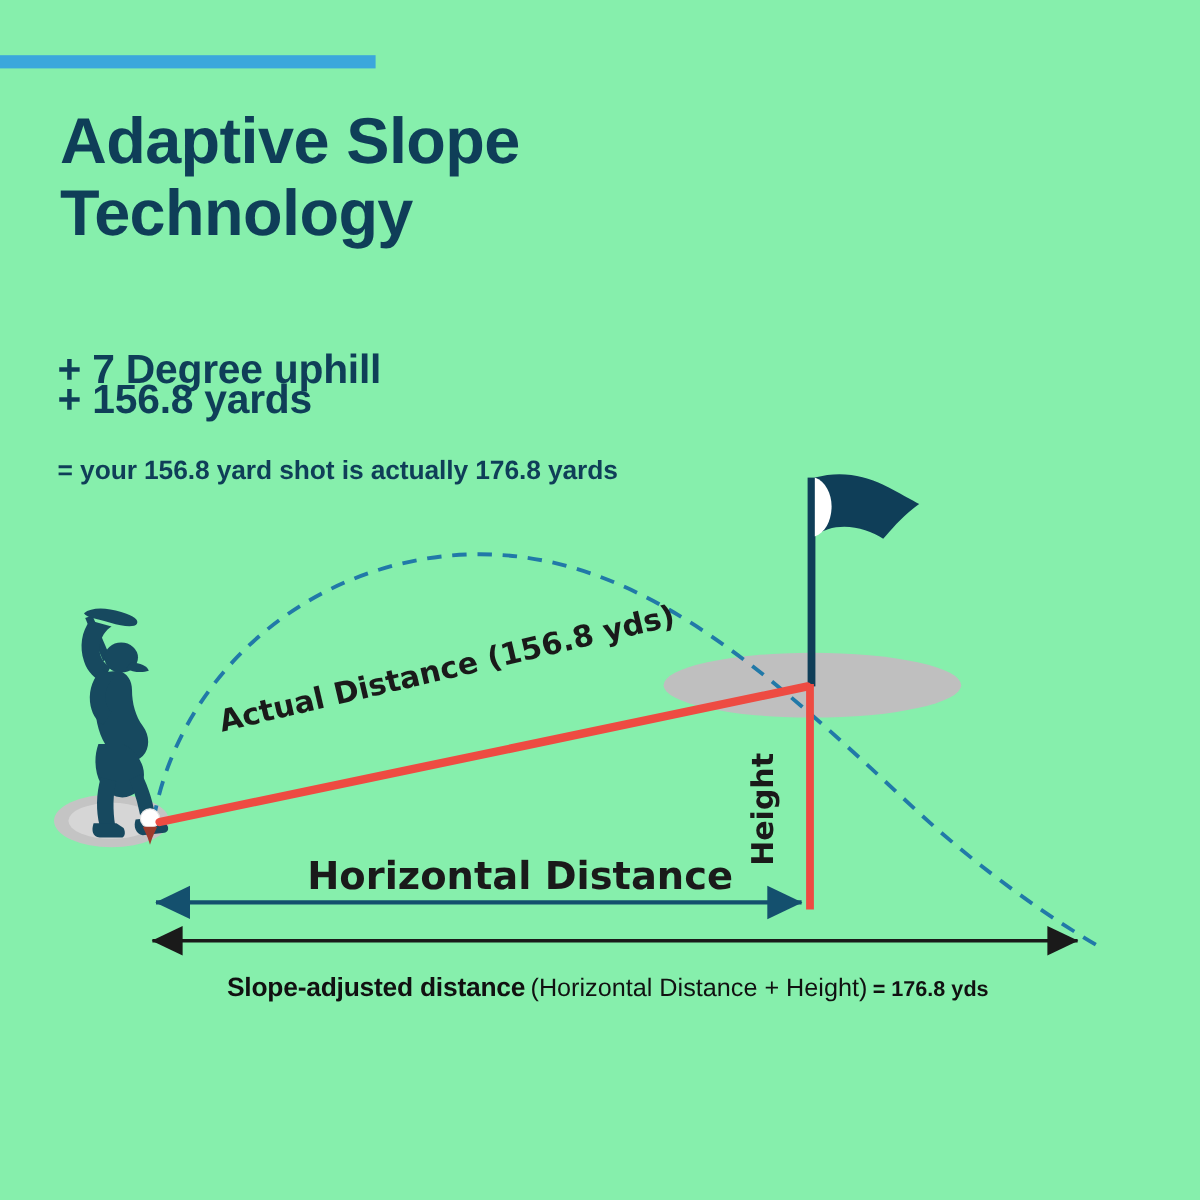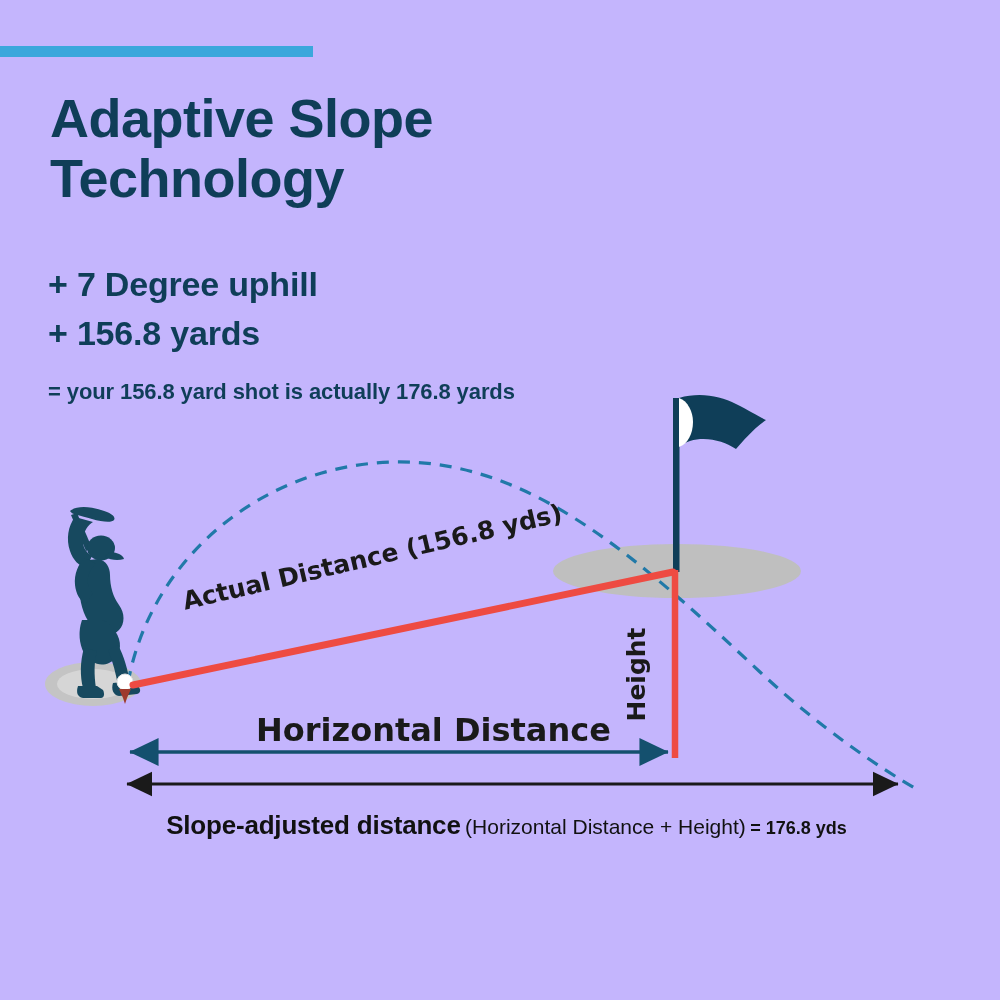"Adaptive Slope" #page { background: #c4b5fd -> #86efac }
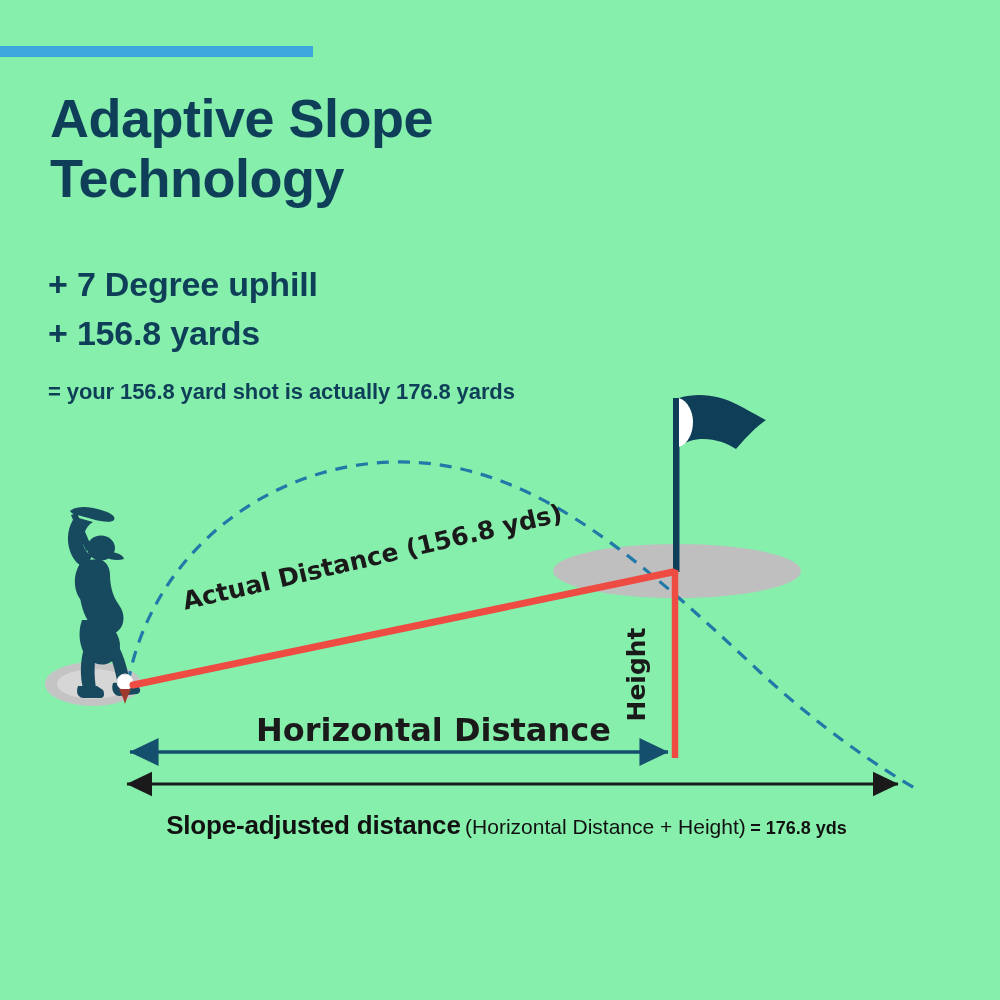"+ 7 Degree uphill" .stat-1 { top: 265px -> 289px }
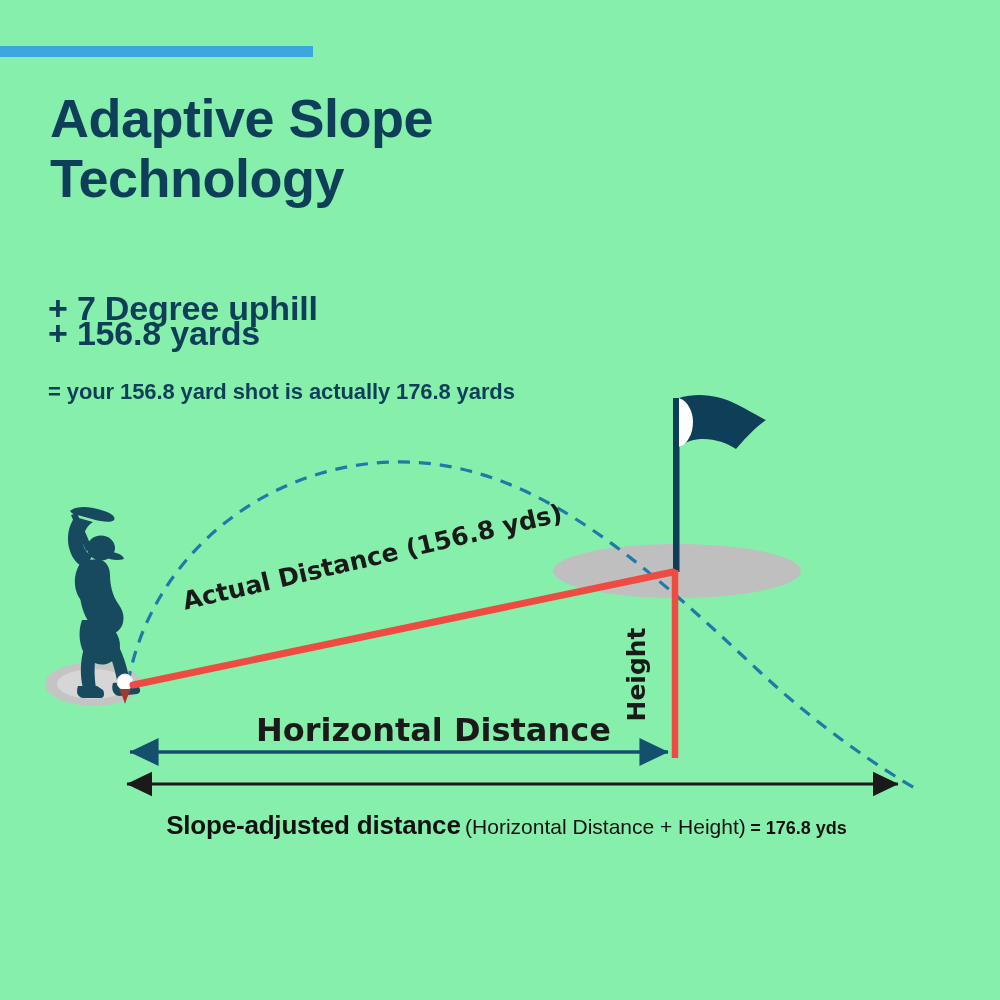"Slope-adjusted distance" .caption .c-strong { font-size: 26px -> 22px }
